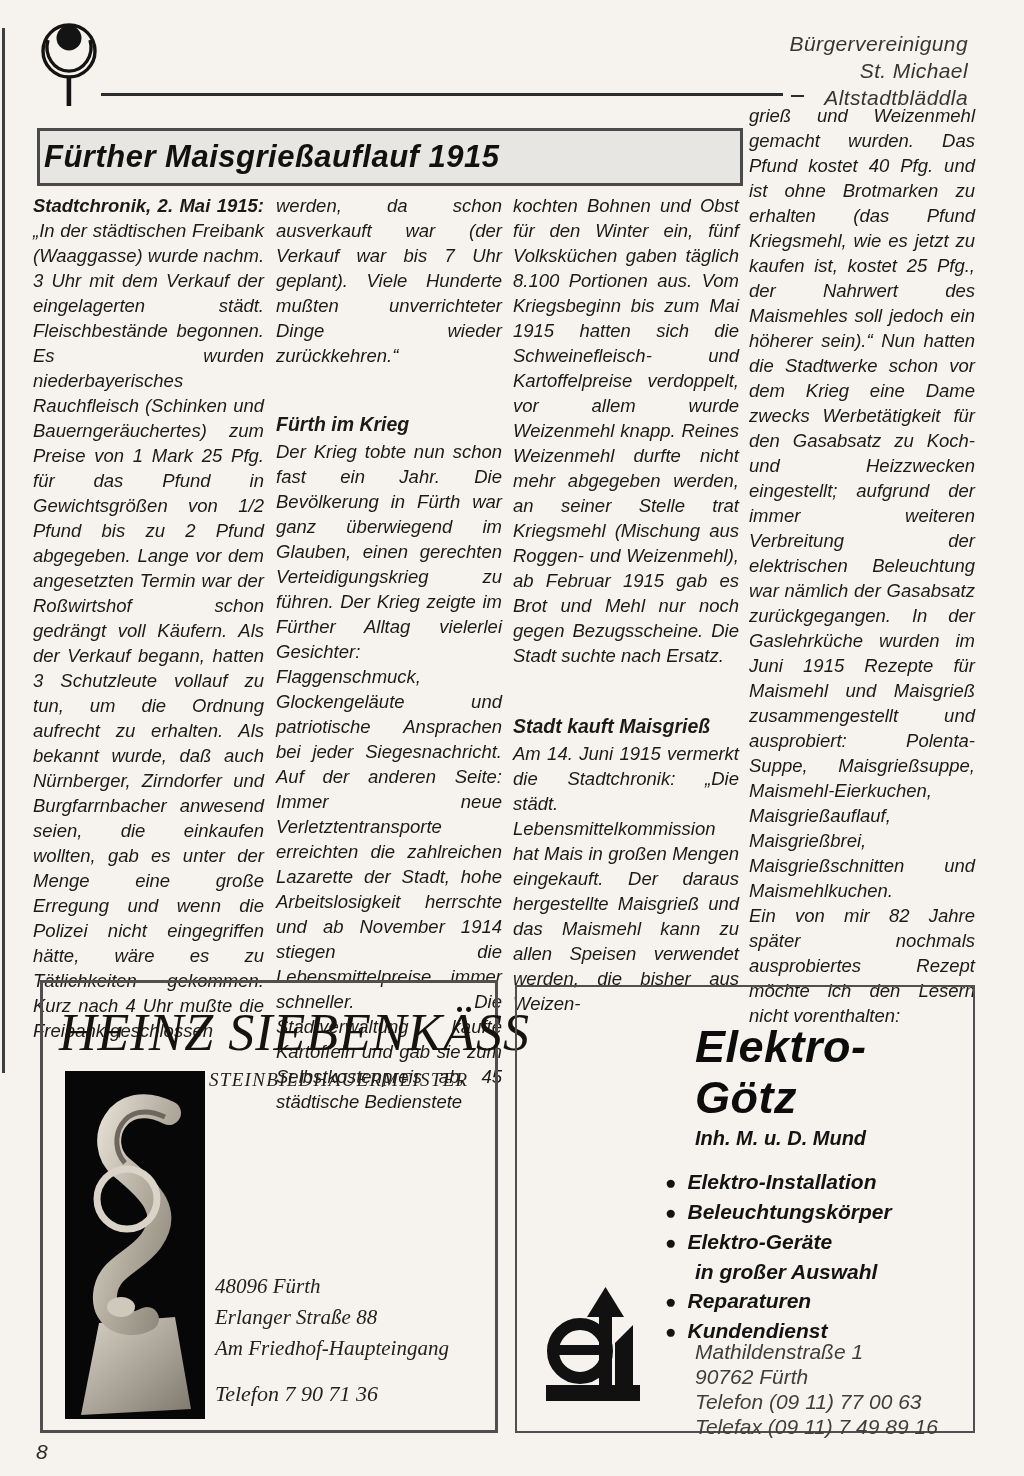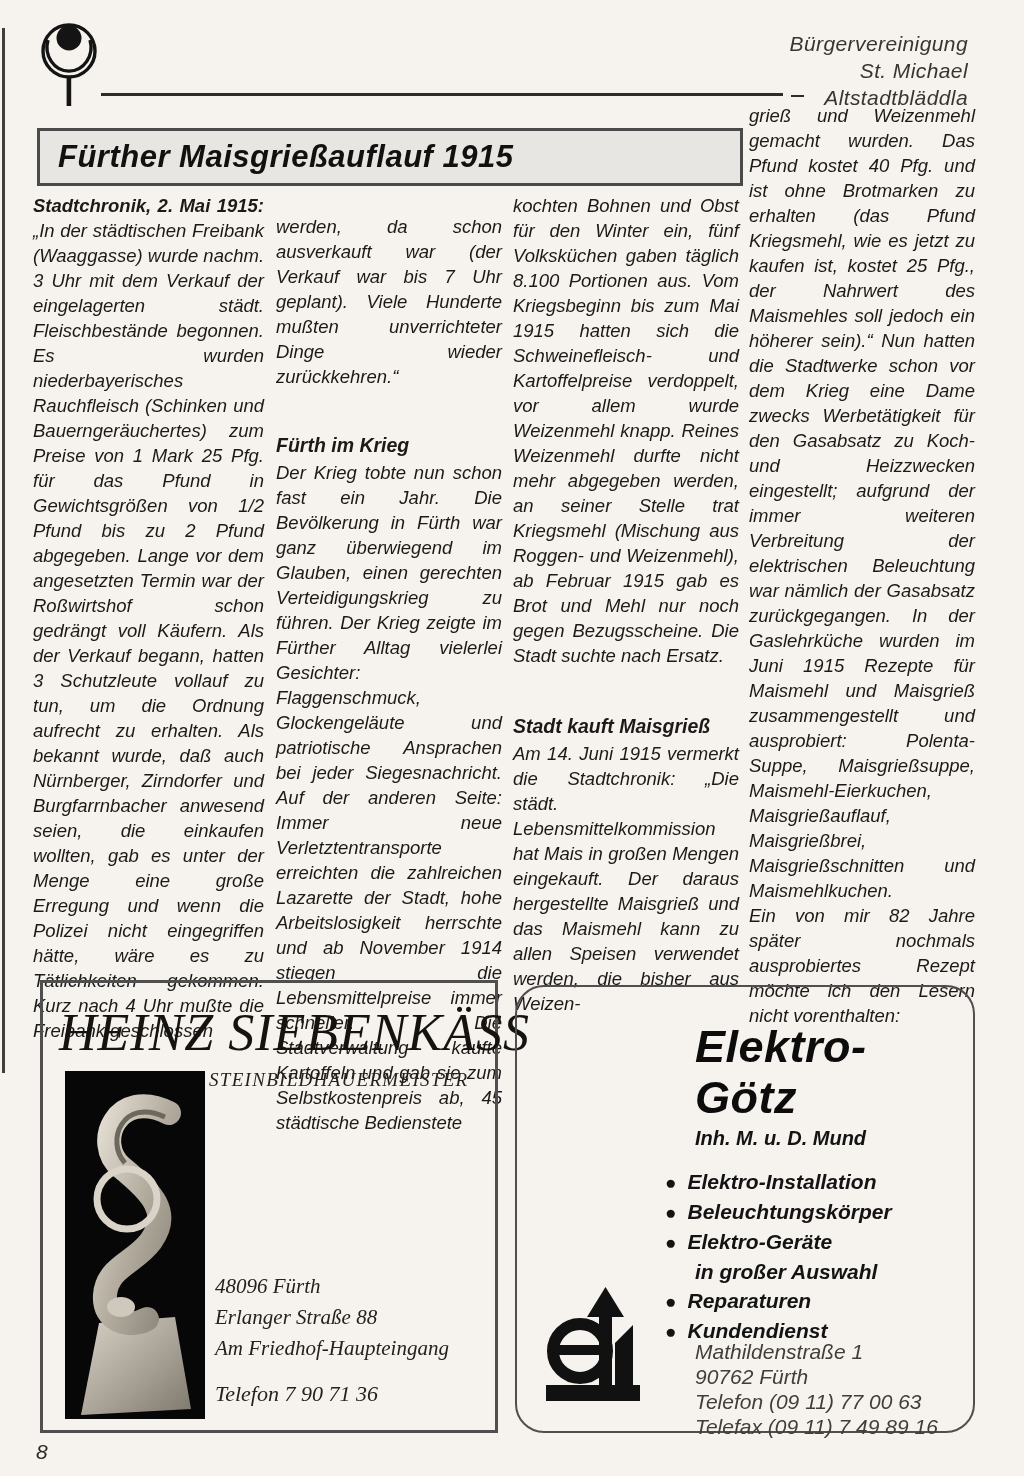"Fürther Maisgrießauflauf 1915" .title-box { padding-left: 18px -> 4px }
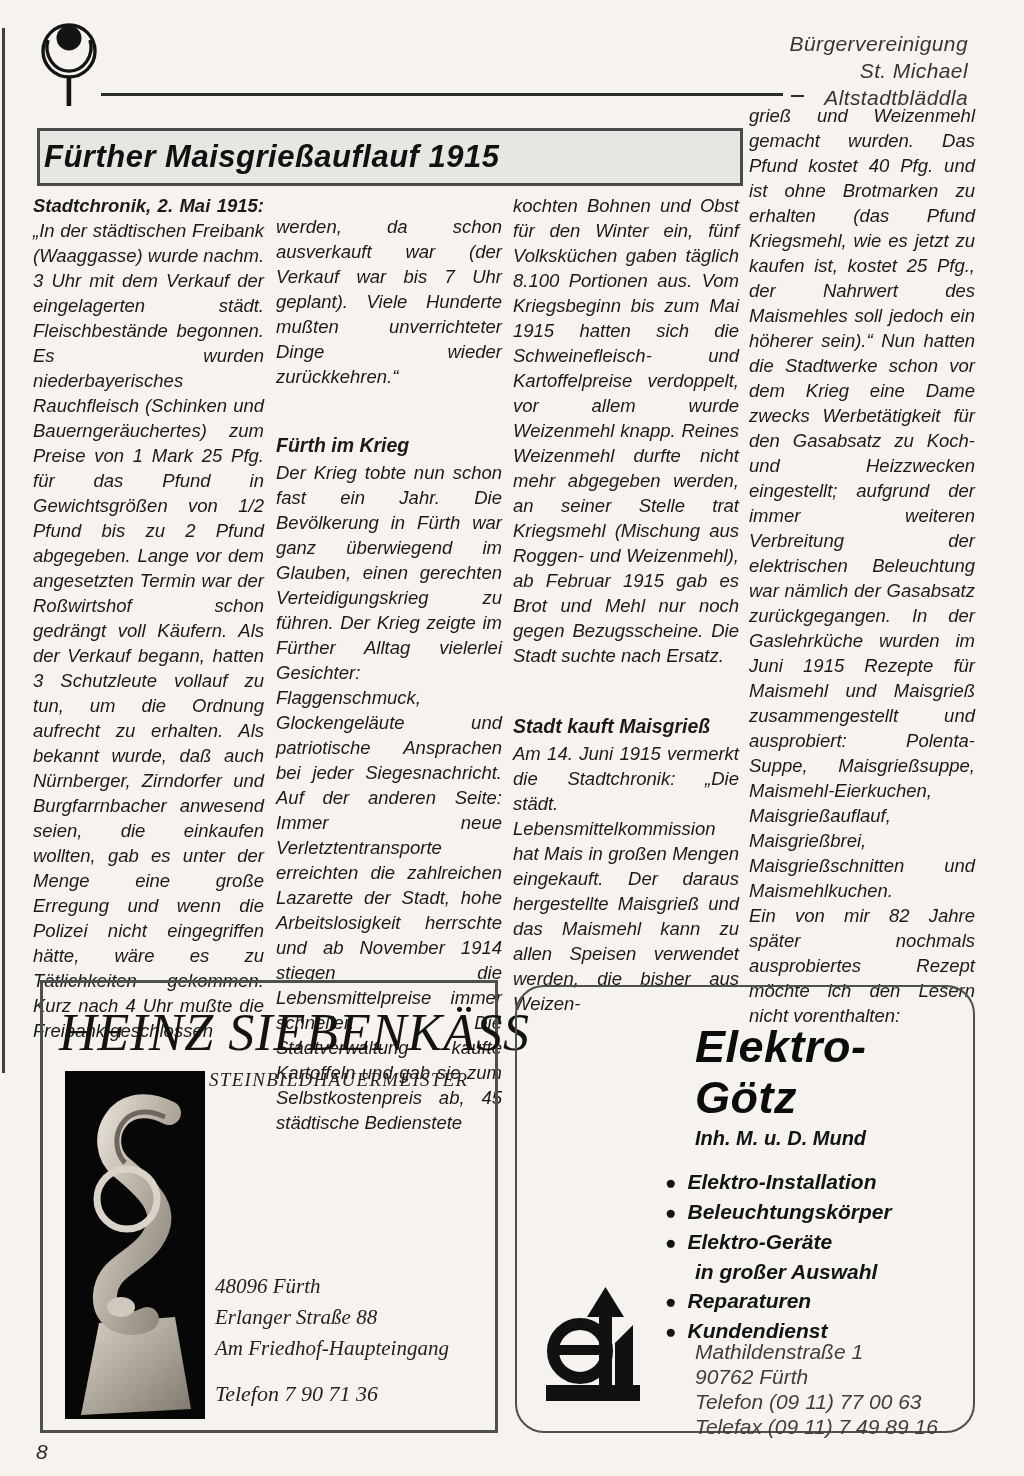"werden, da schon ausverkauft war" .col2 { margin-top: 21px -> none }
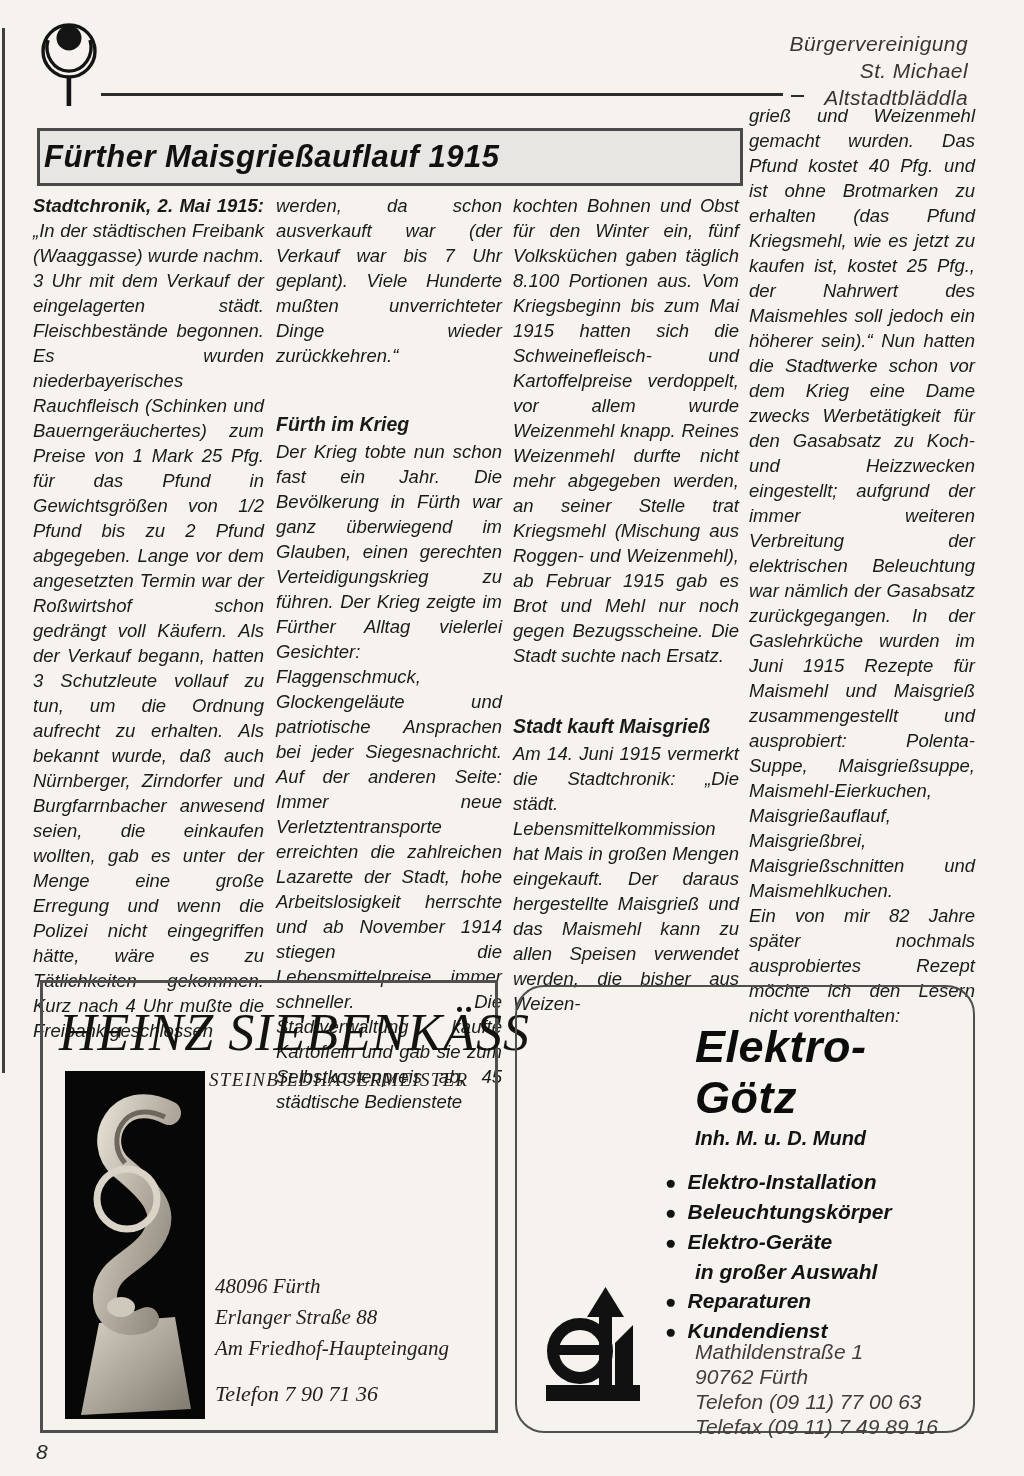"Elektro-" .ad-right { border-radius: 29px -> none }
